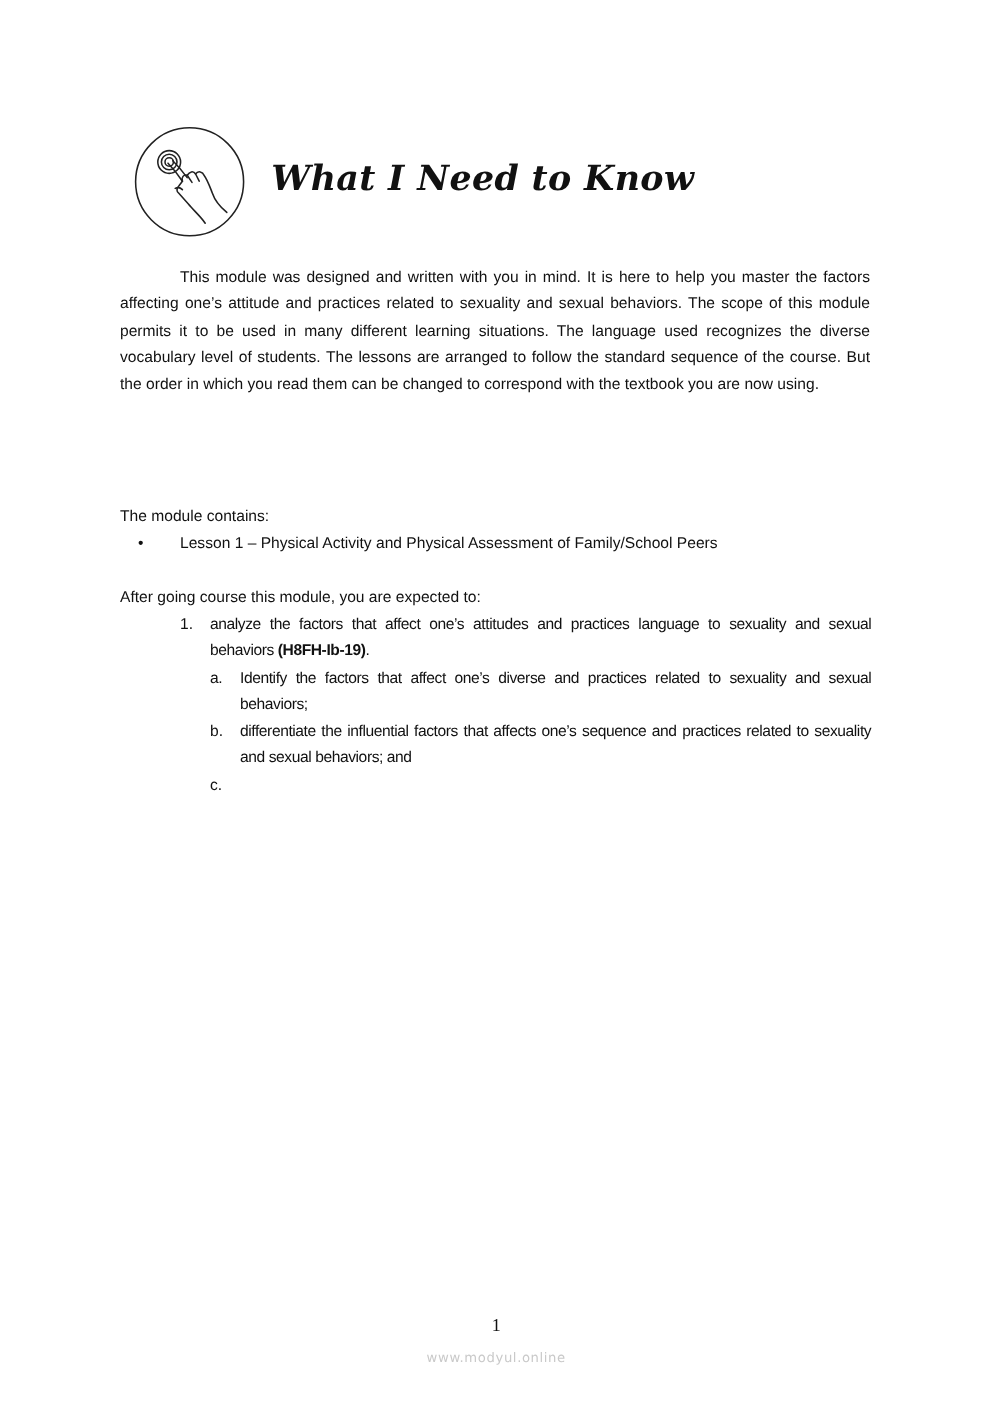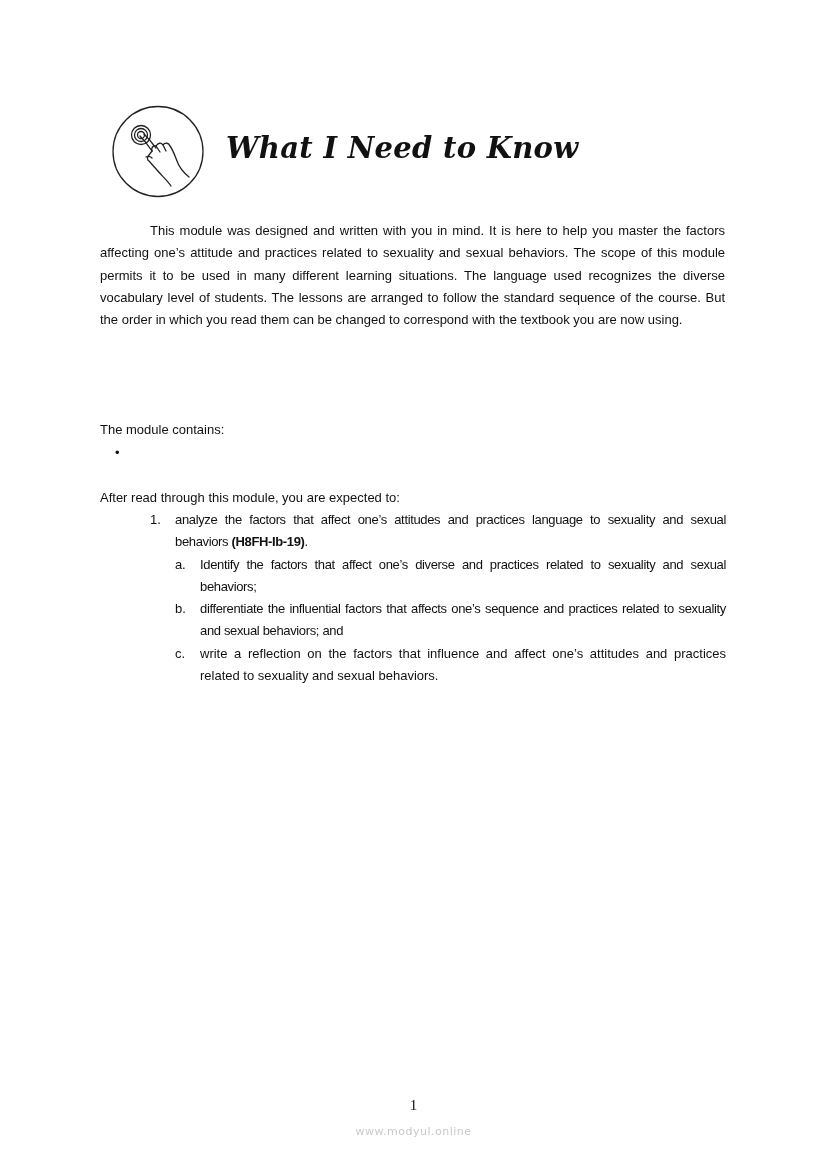"Lesson 1 – Physical Activity" span { html: none -> <span>Lesson 1 – Physical Activity and Physical Assessment of Family/School Peers</span> }
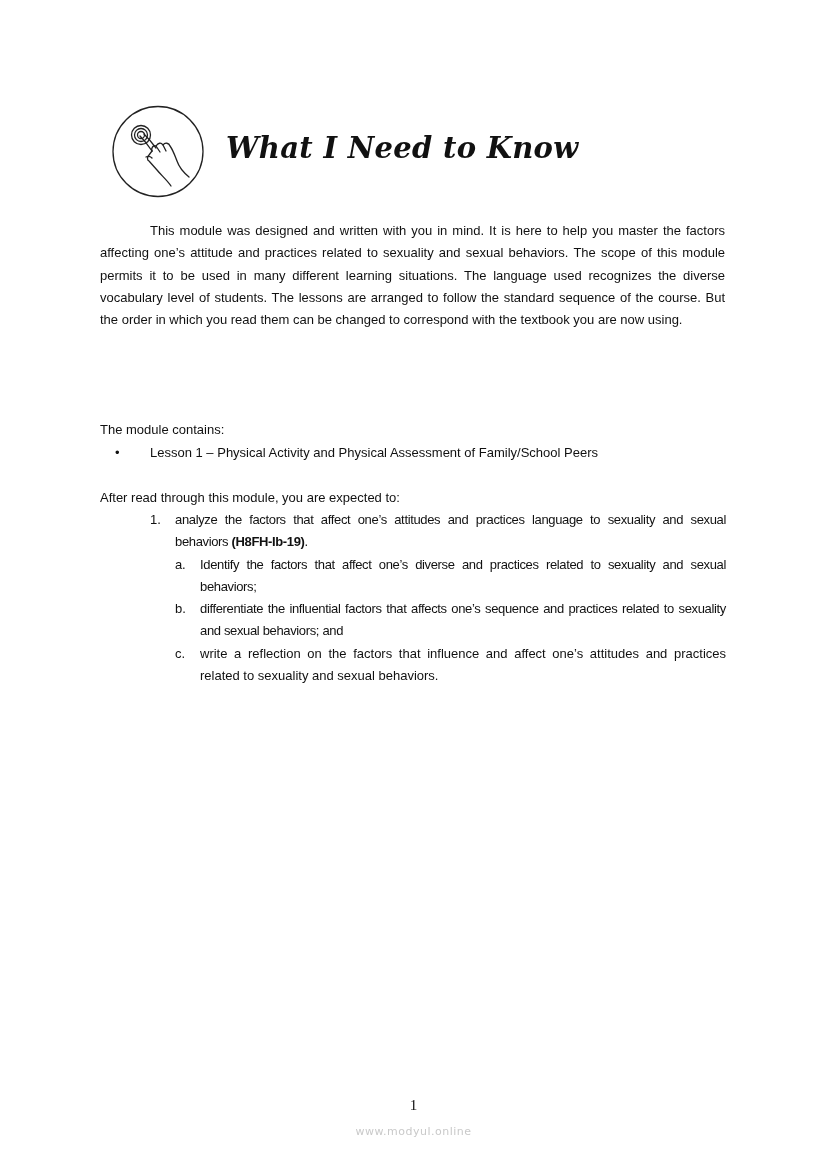"After read through this module," p.expected-label { text: read through -> going course }
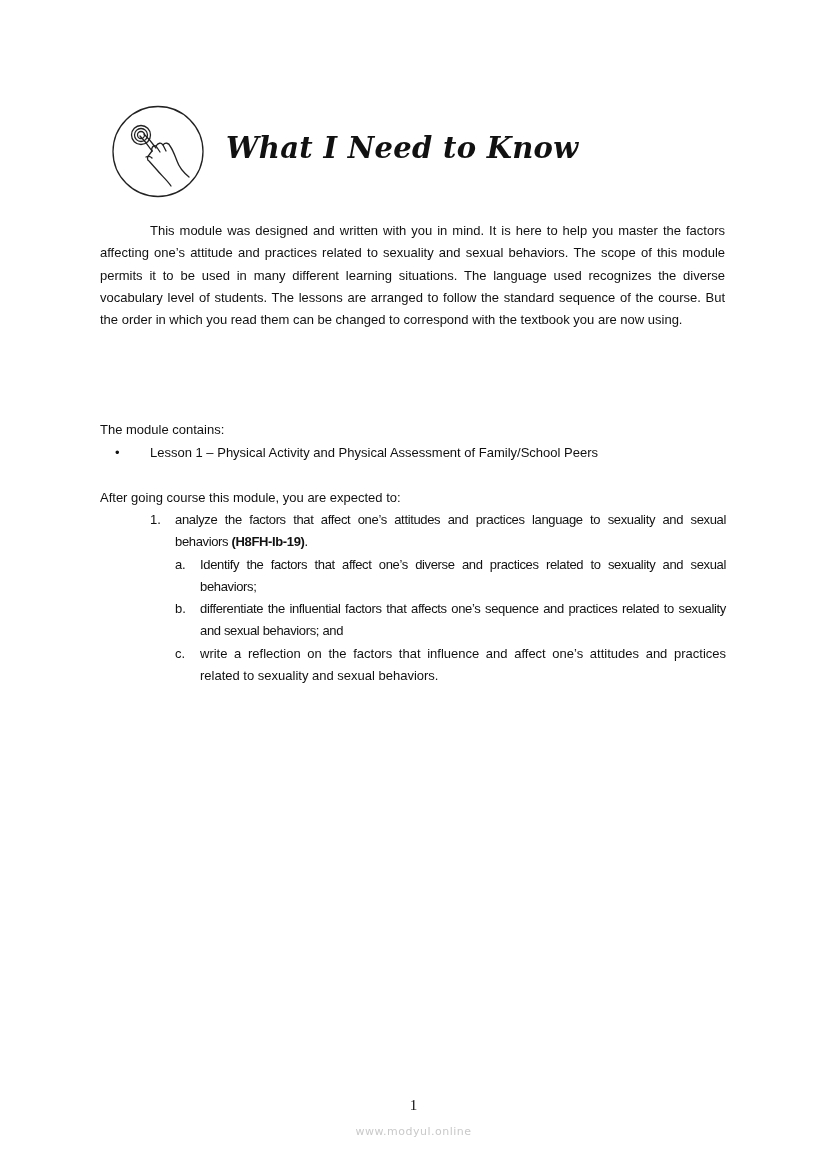"write a reflection on the" span { html: <span>write a reflection on the factors that influence and affect one’s attitudes and practices related to sexuality and sexual behaviors.</span> -> none }
